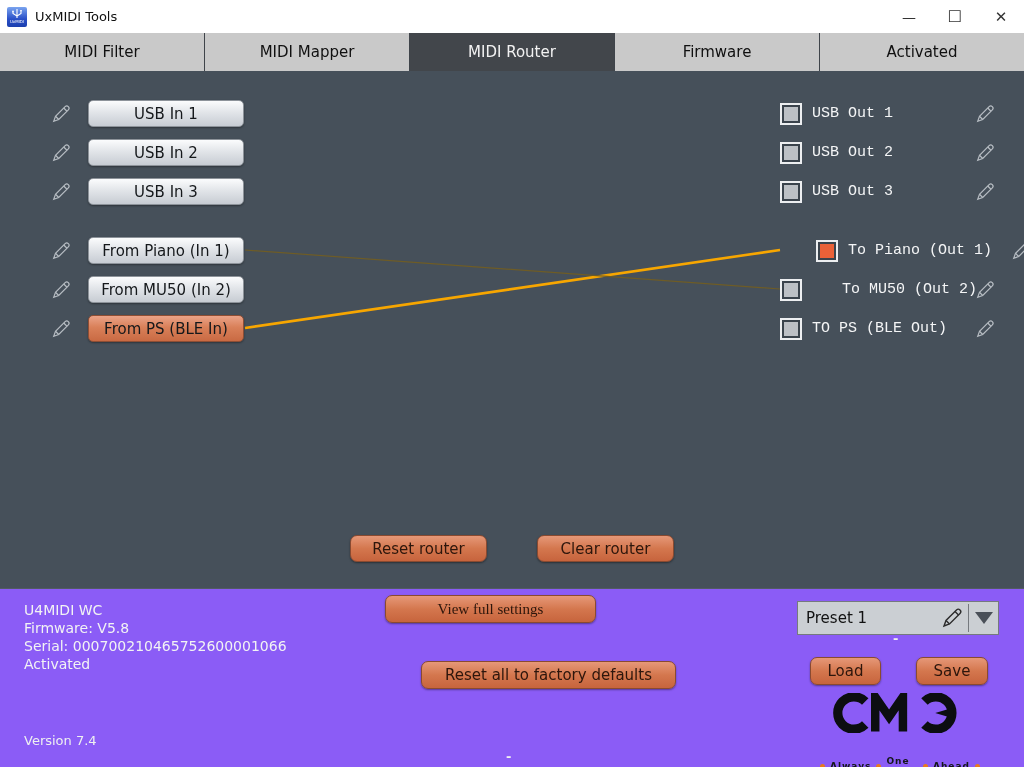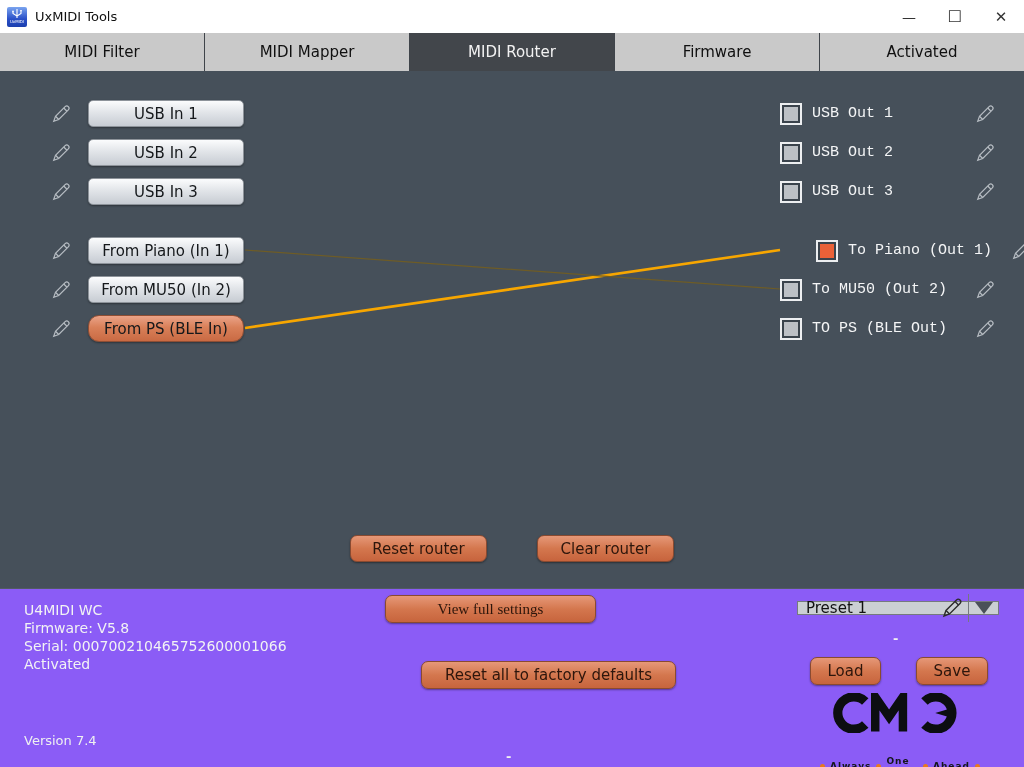"To MU50 (Out 2)" div.out-row { gap: none -> 30px }
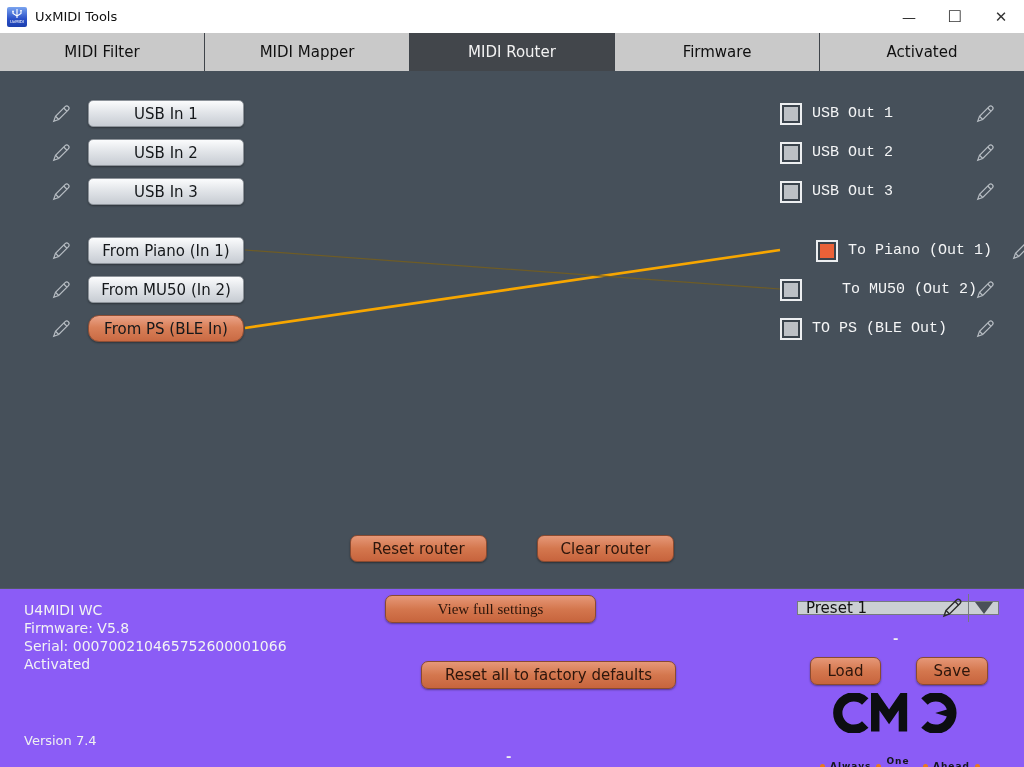"From PS (BLE In)" .port-btn.orange { border-radius: 11px -> none }
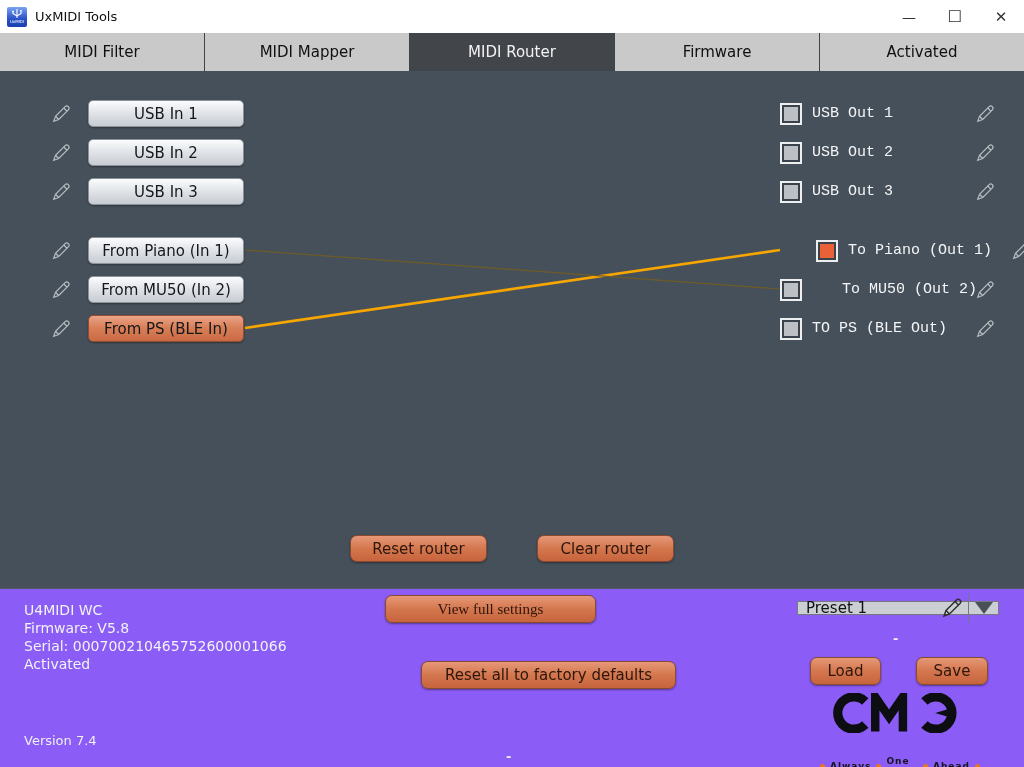"Preset 1" .preset-box { height: 14px -> 34px }
